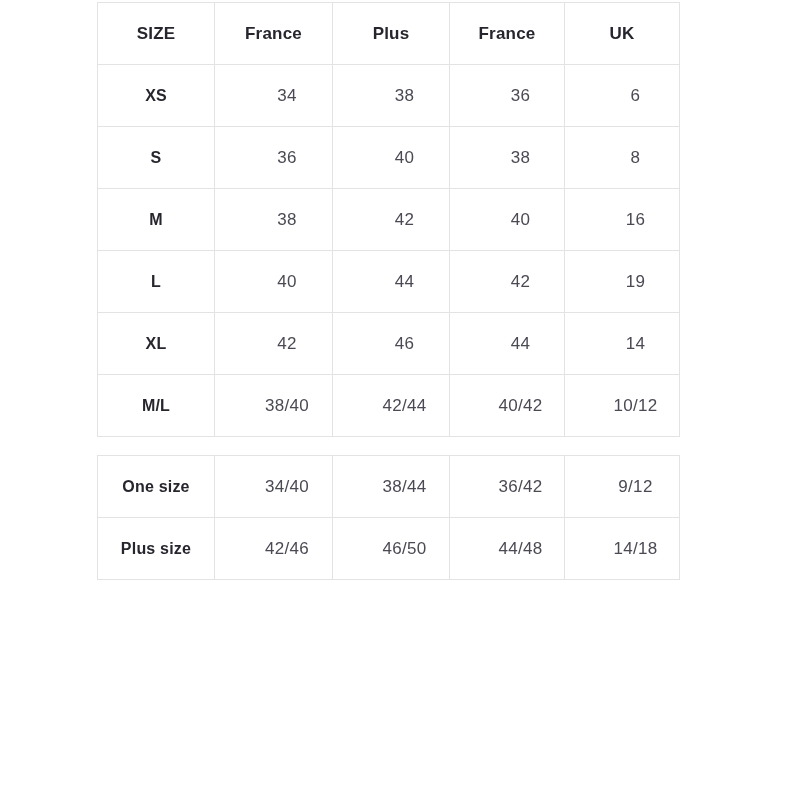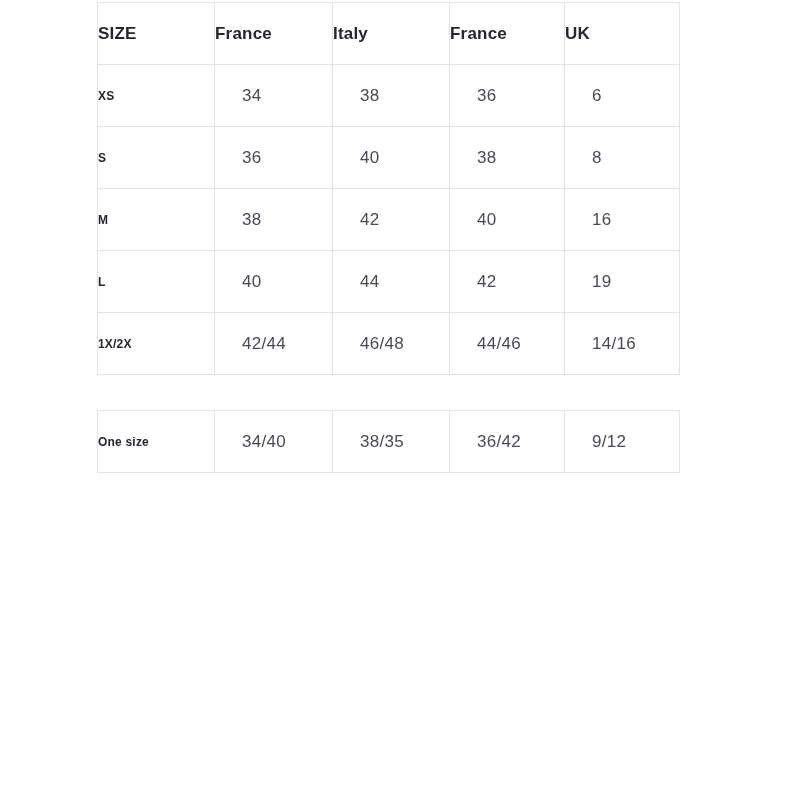"SIZE" table.size-table th, table.size-table td { text-align: left -> center }
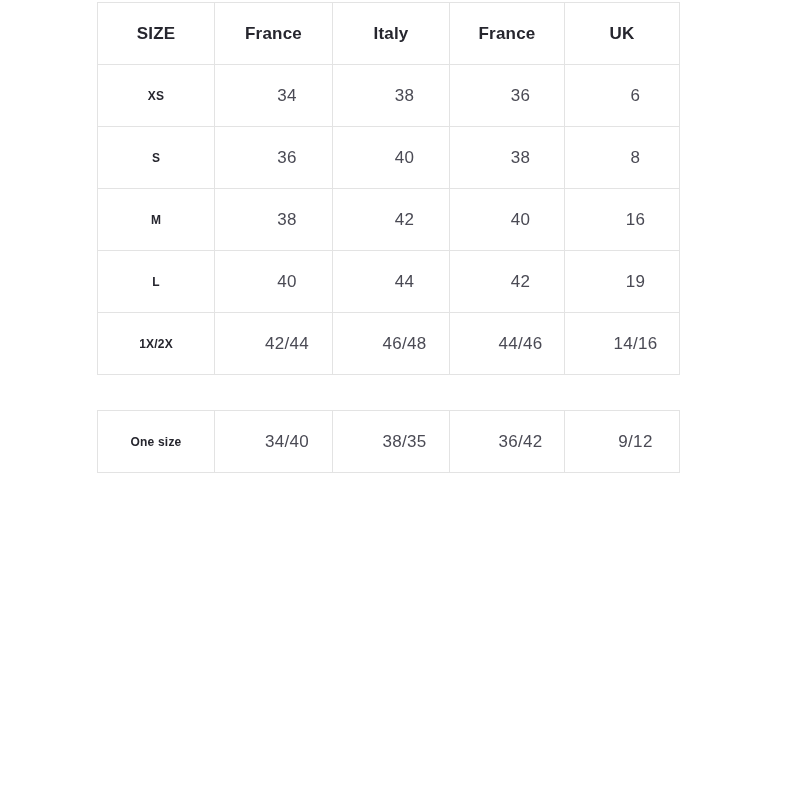"Italy" th { text: Italy -> Plus }
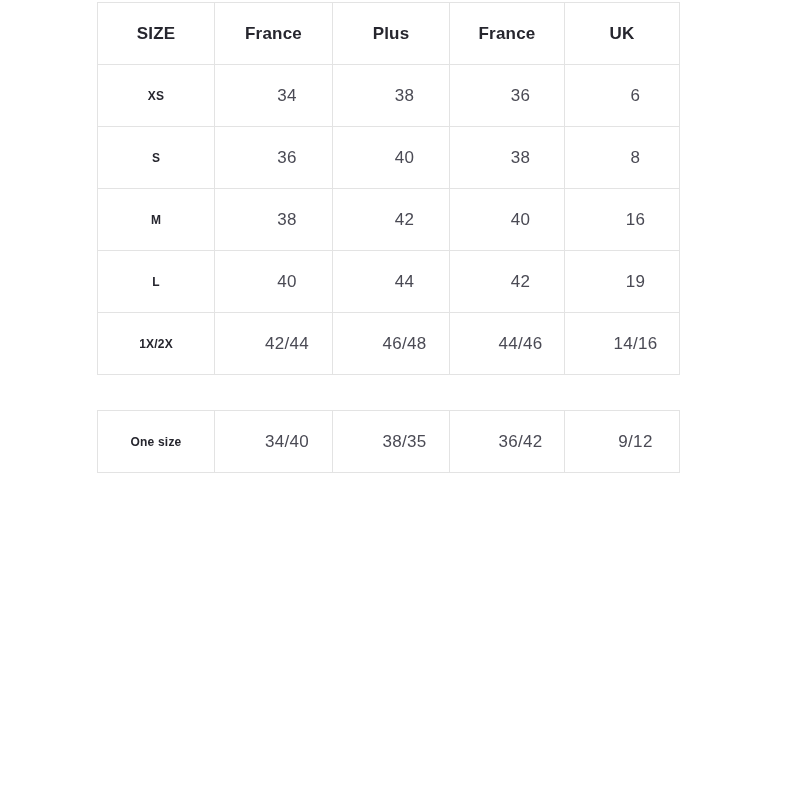"XS" table.size-table tbody th { font-size: 12px -> 16px }
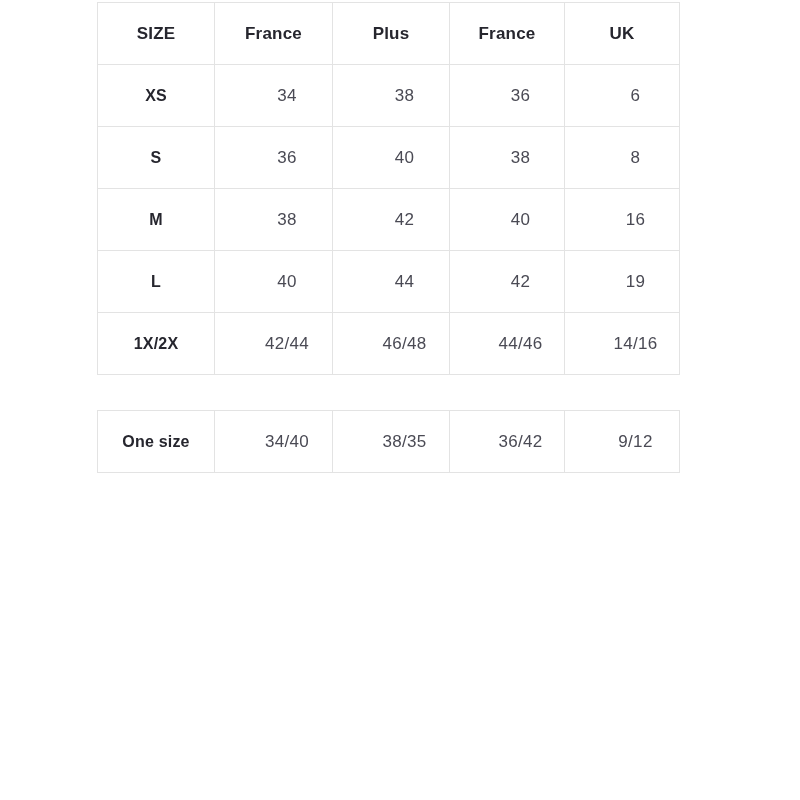"XL" tr { html: none -> <tr> <th>XL</th> <td>42</td> <td>46</td> <td>44</td> <td>14</td> </tr> }
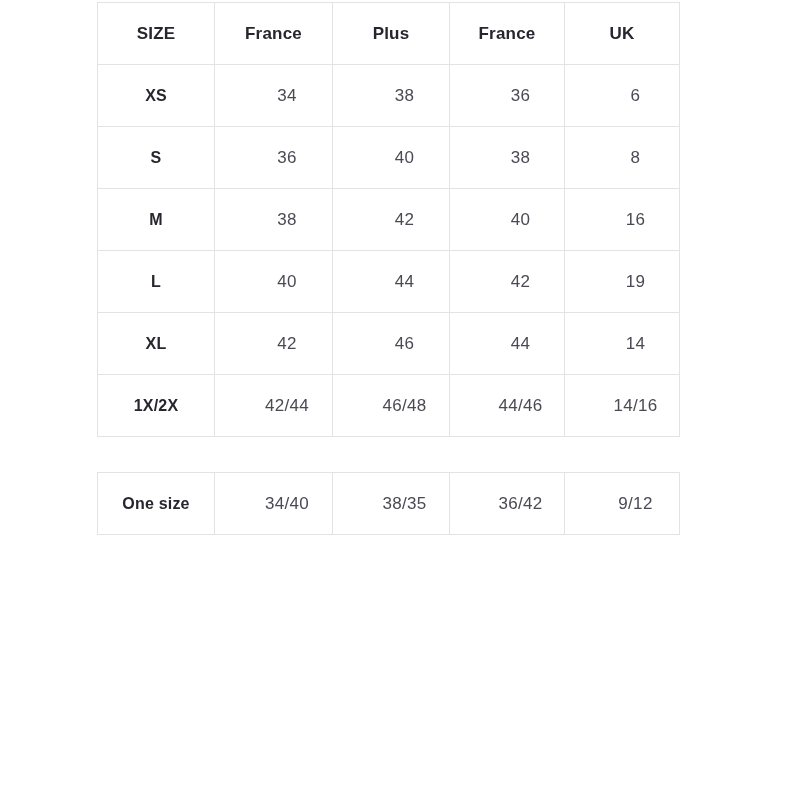"M/L" tr { html: none -> <tr> <th>M/L</th> <td>38/40</td> <td>42/44</td> <td>40/42</td> <td>10/12</td> </tr> }
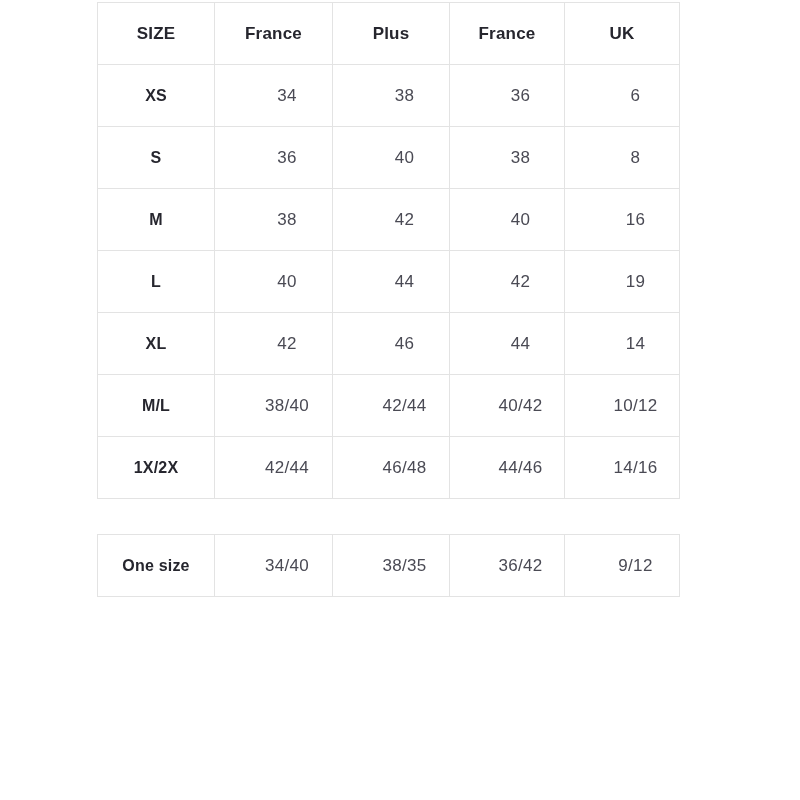"1X/2X" tr { html: <tr> <th>1X/2X</th> <td>42/44</td> <td>46/48</td> <td>44/46</td> <td>14/16</td> </tr> -> none }
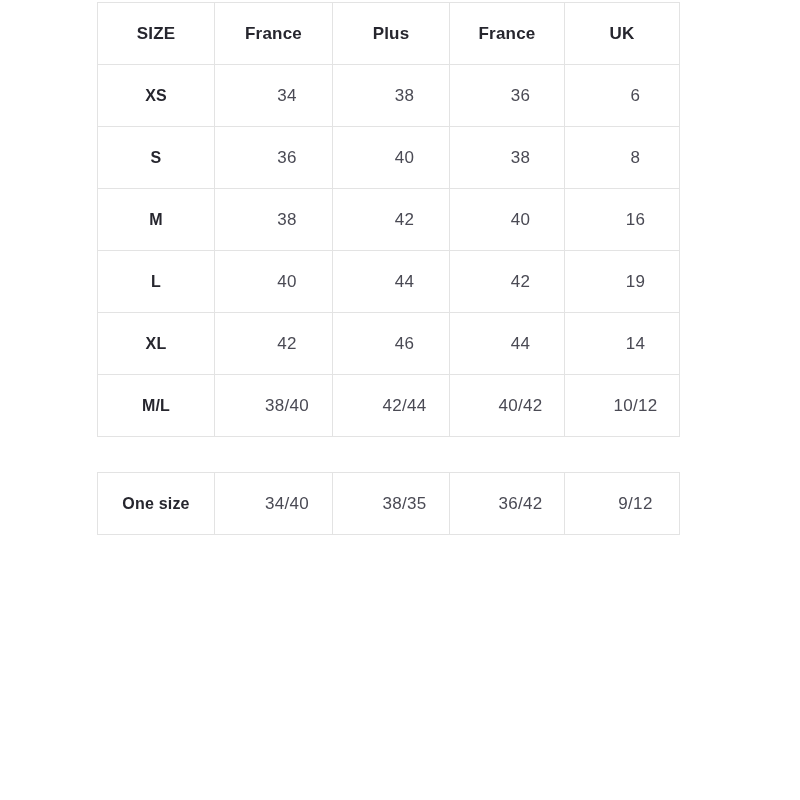"One size" table.size-table.special { margin-top: 35px -> 18px }
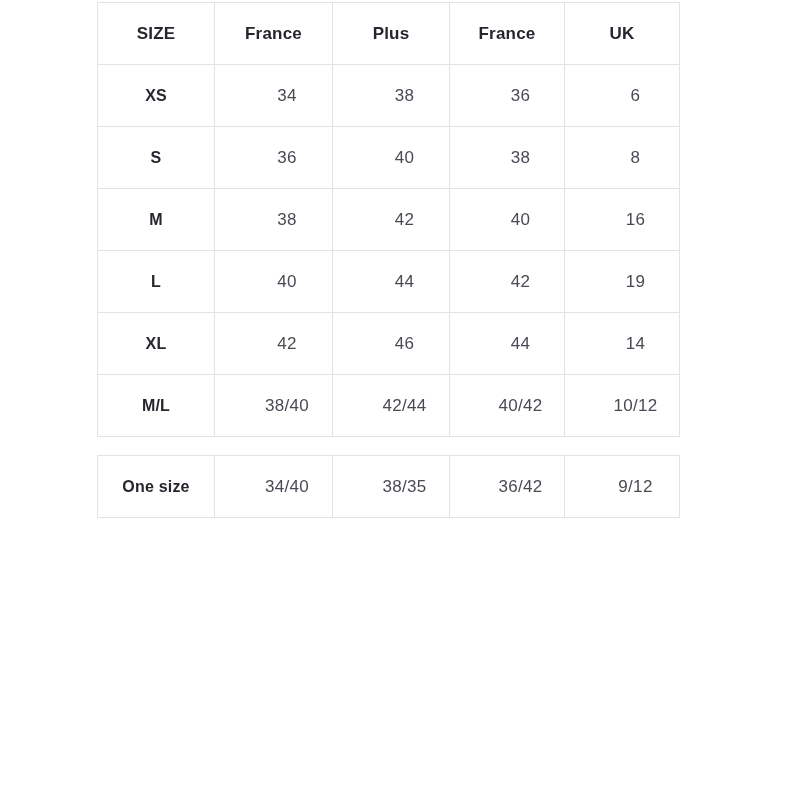"38/35" td { text: 38/35 -> 38/44 }
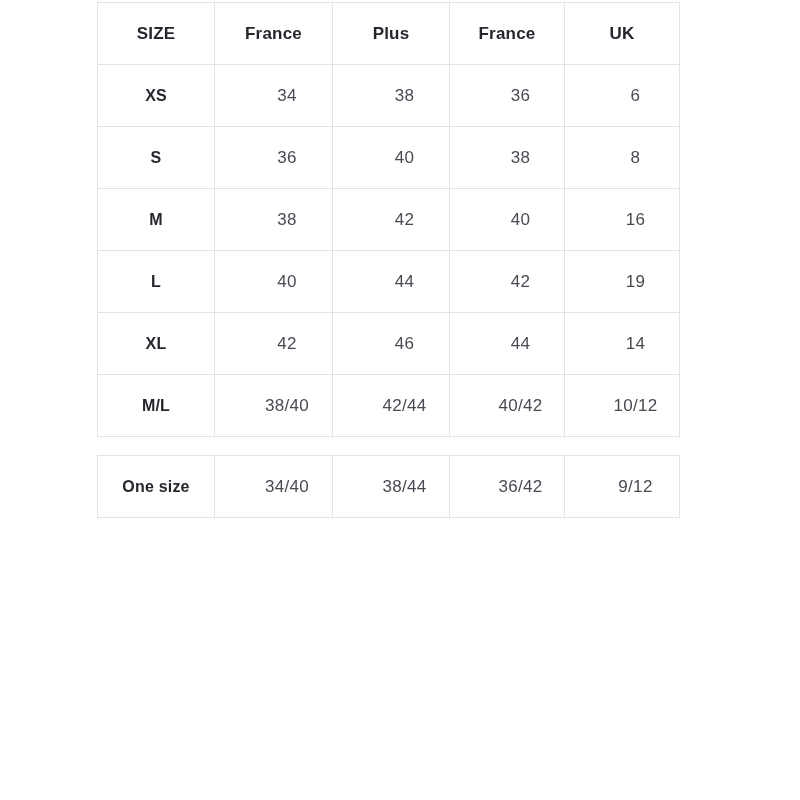"Plus size" tr { html: none -> <tr> <th>Plus size</th> <td>42/46</td> <td>46/50</td> <td>44/48</td> <td>14/18</td> </tr> }
